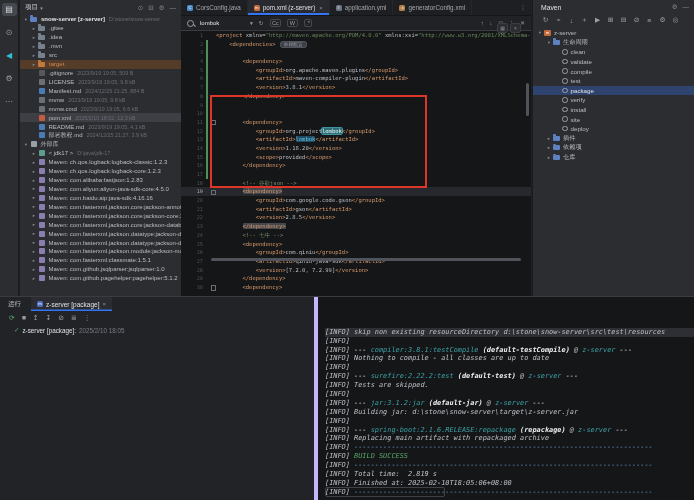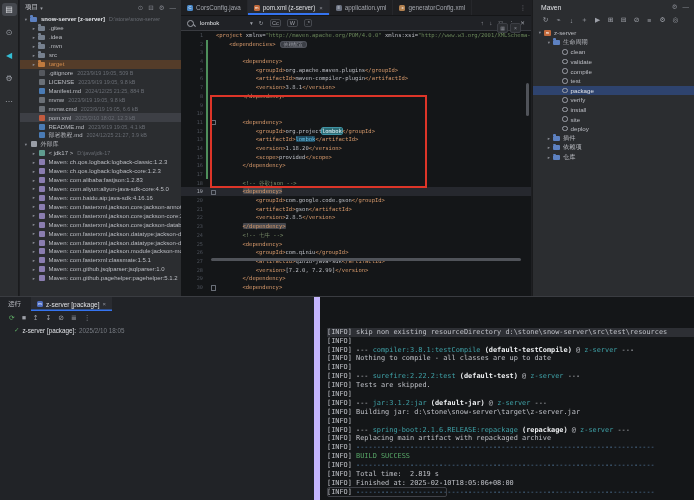"[INFO] skip non existing" .console { border-left: 6px solid #c4b5fd -> 4px solid #c4b5fd; font-style: none -> italic }
